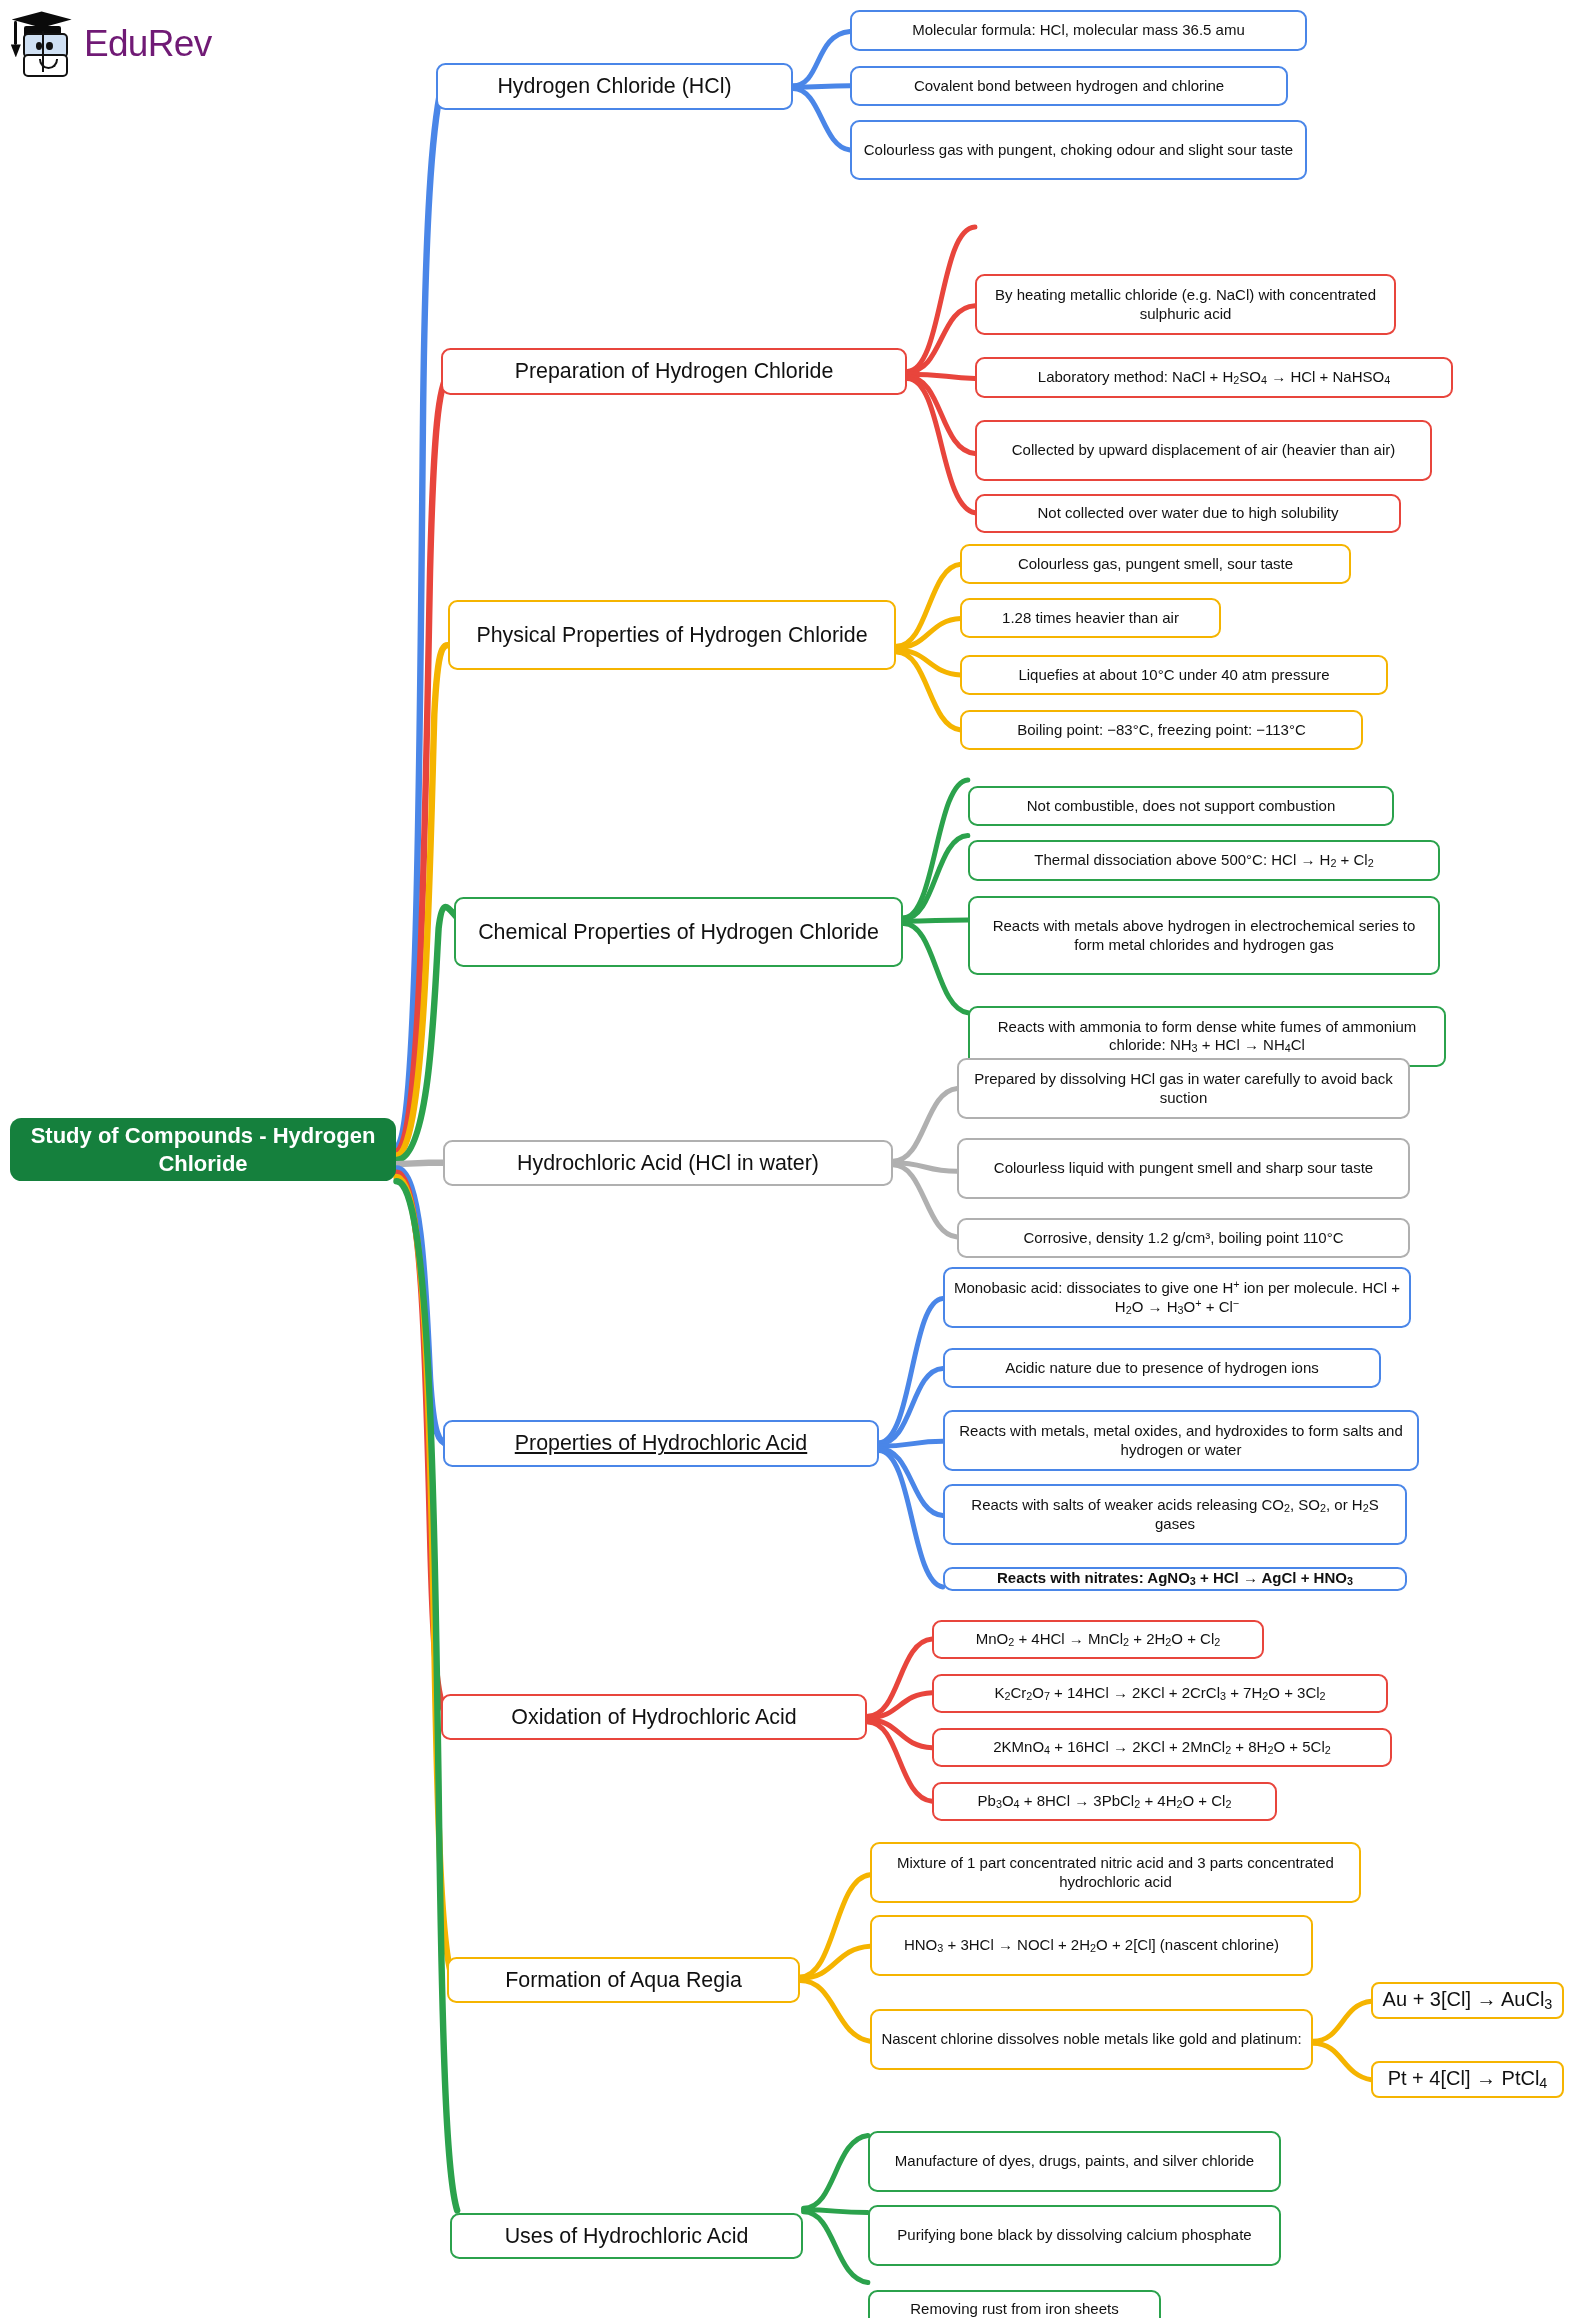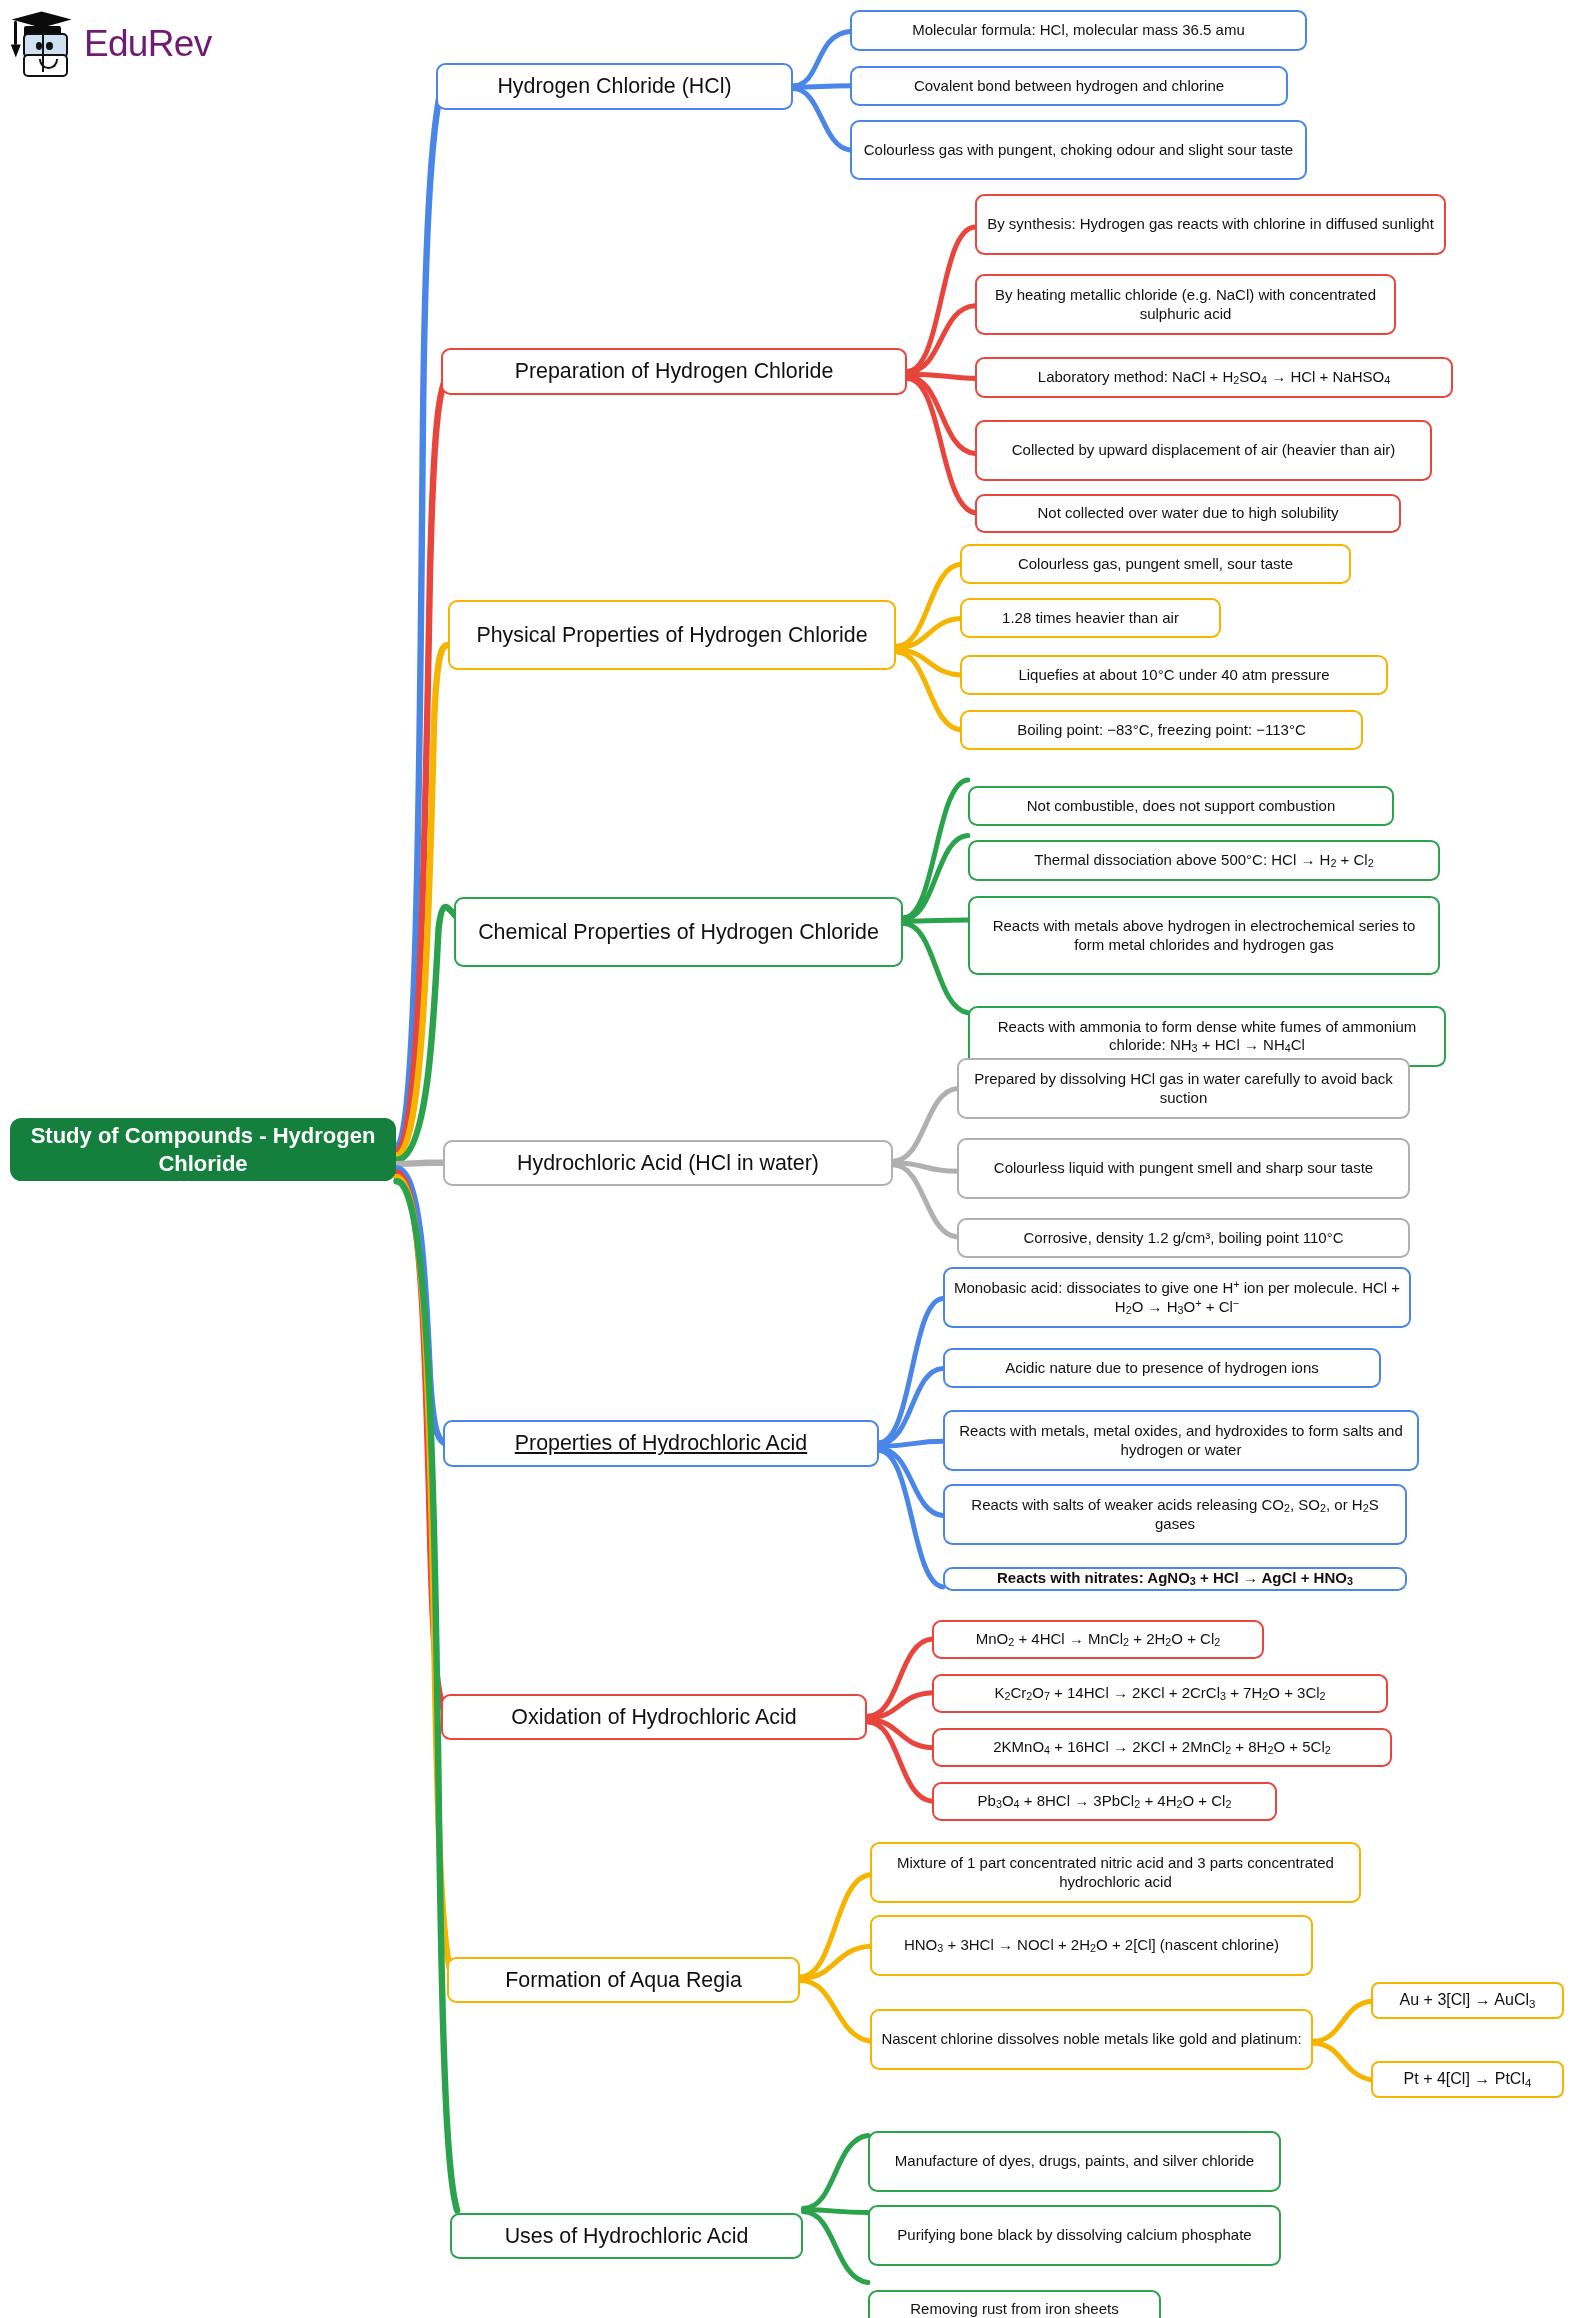"By synthesis: Hydrogen gas reacts" div.node { html: <div> <span>By synthesis: Hydrogen gas reacts with chlorine in diffused sunlight</span> </div> -> none }
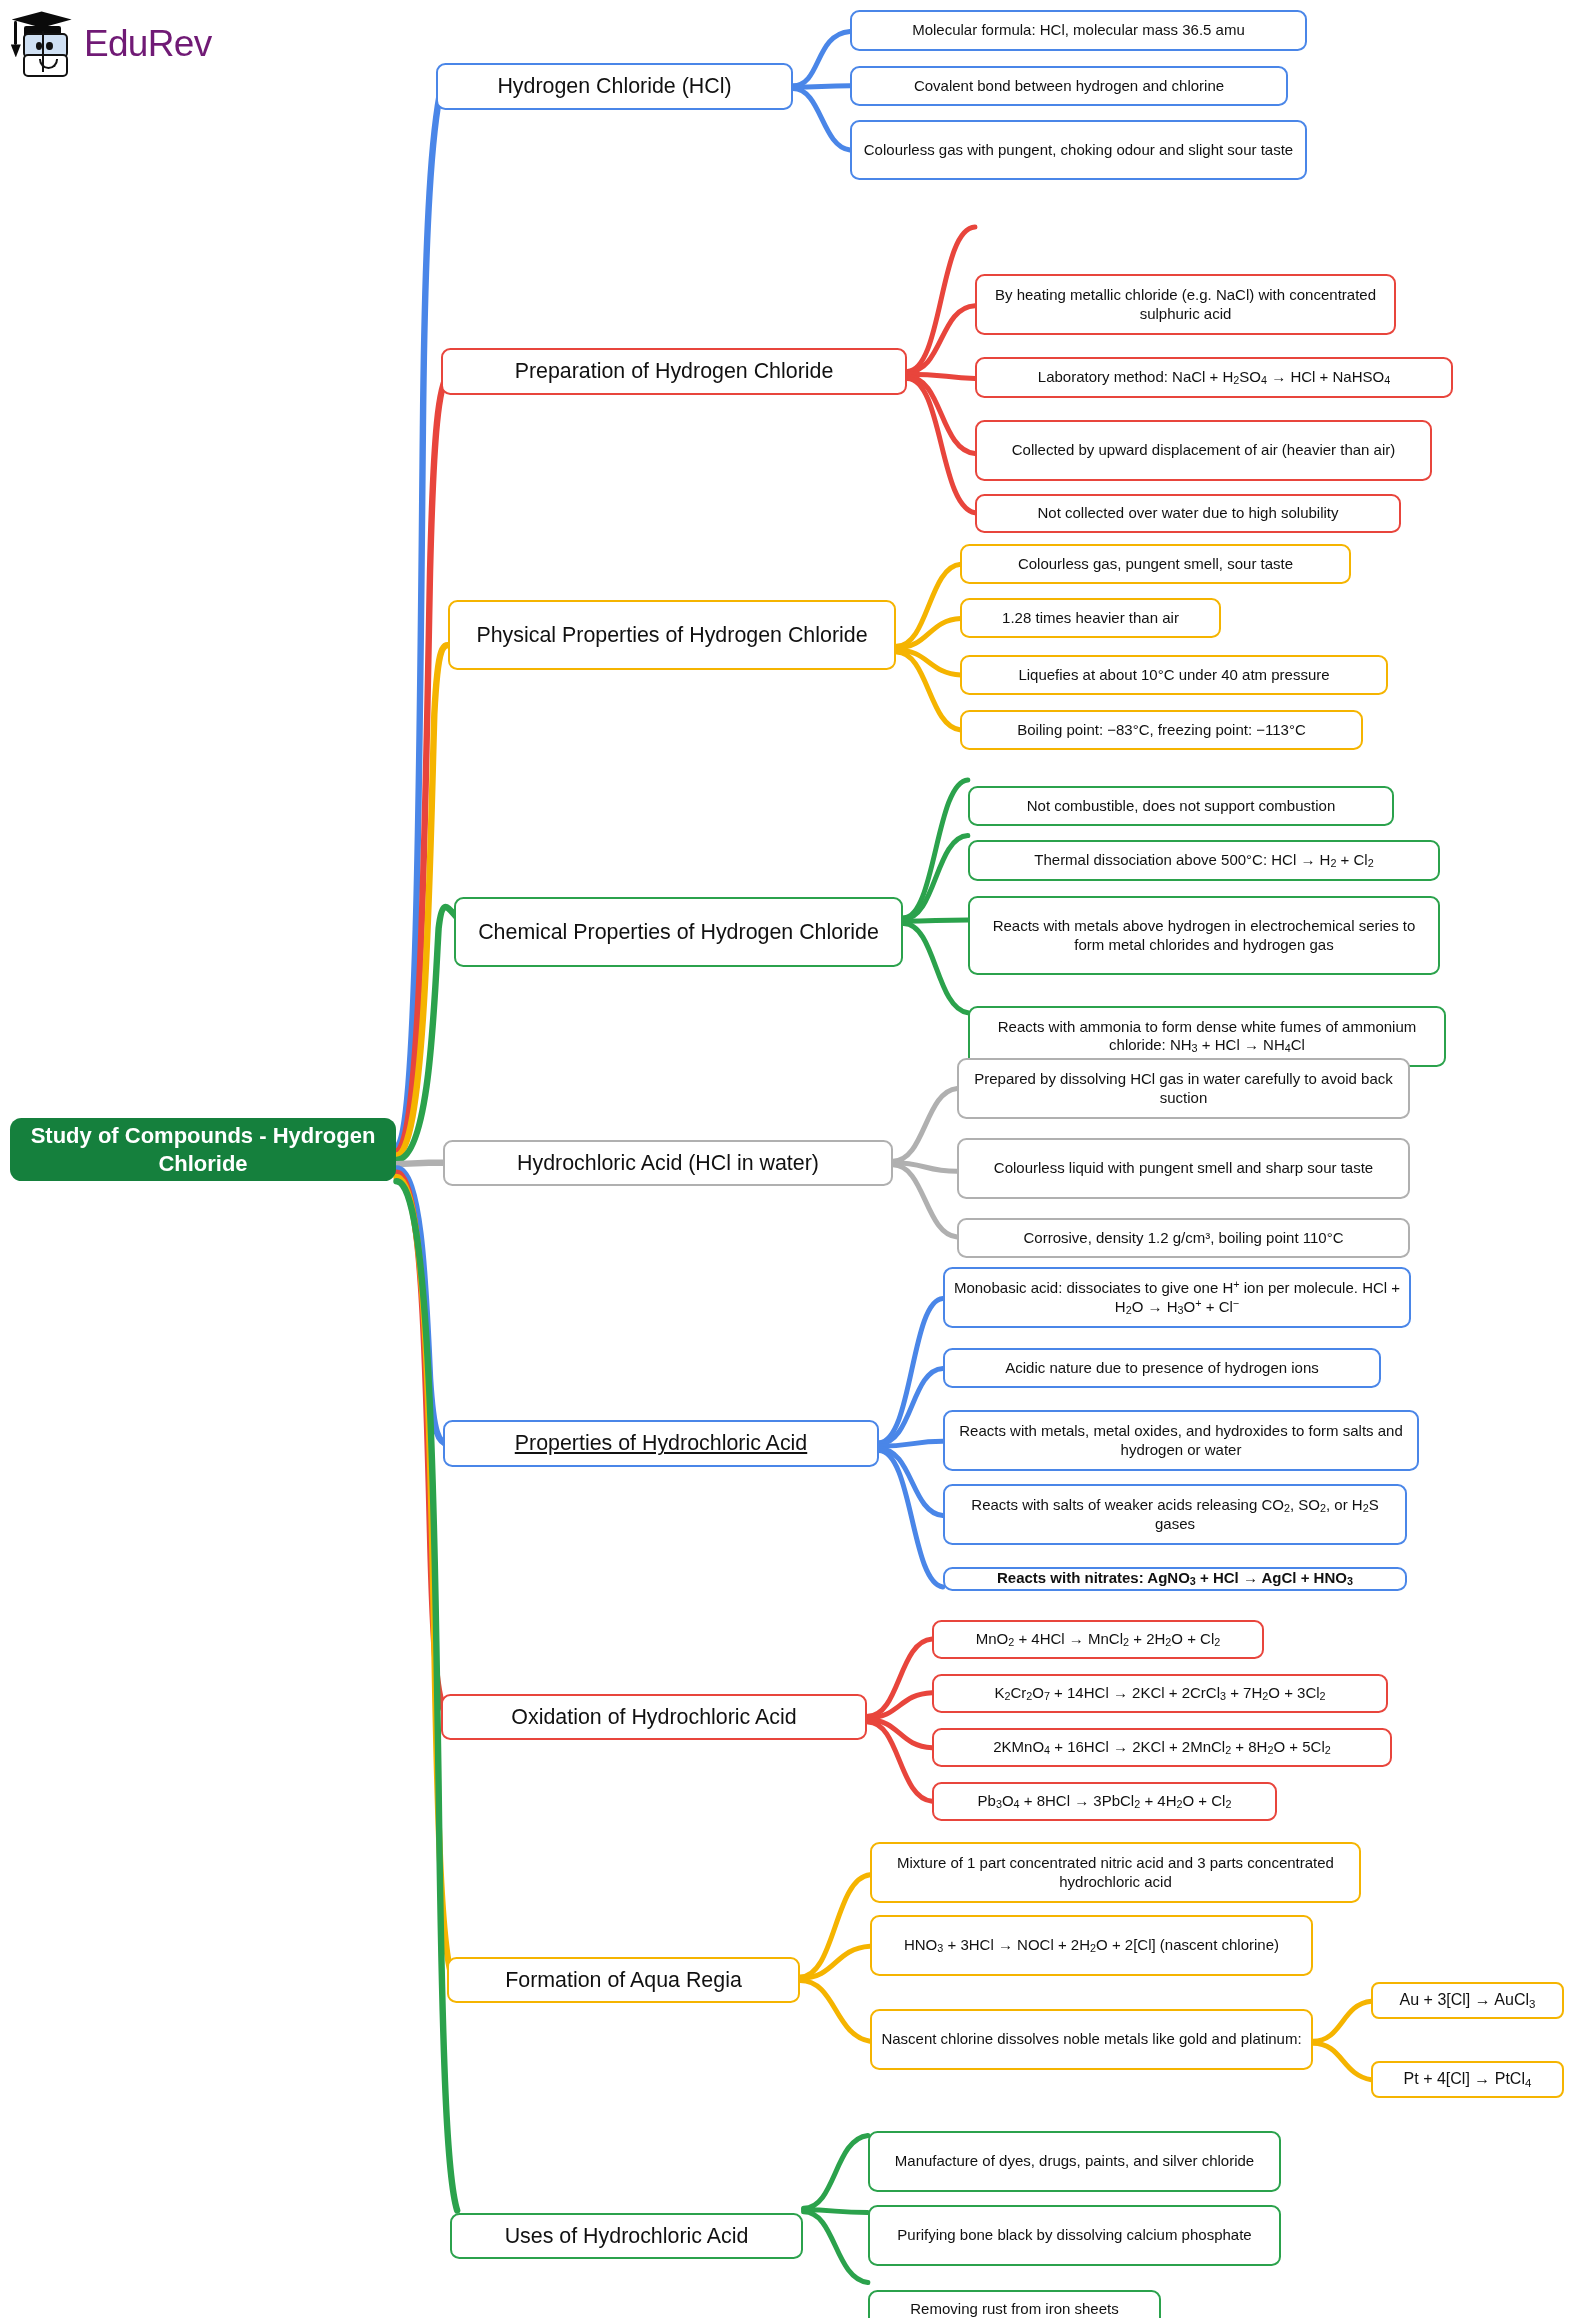"Au + 3[Cl] → AuCl3" .lvl3 { font-size: 16px -> 20px }
